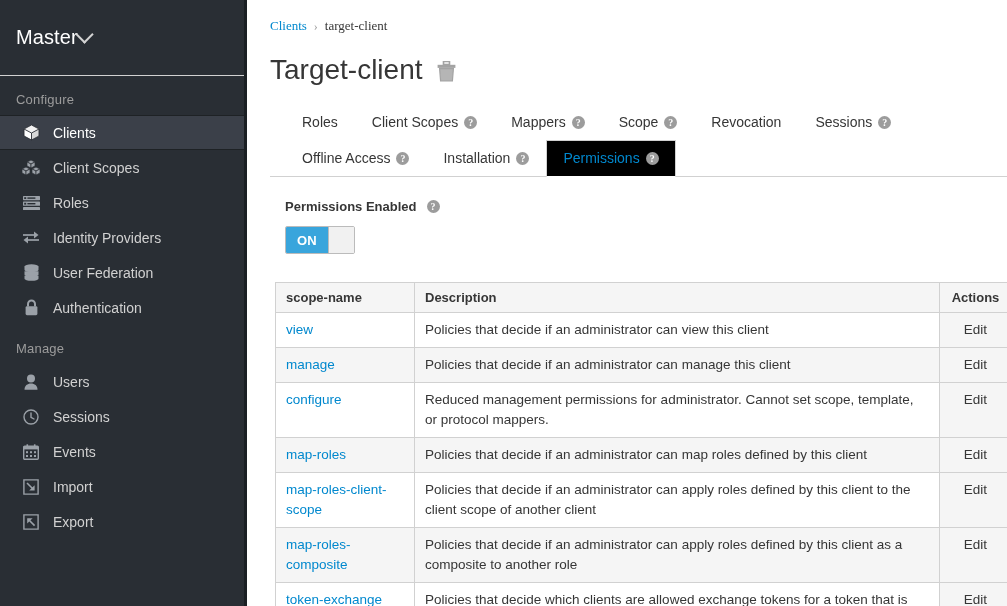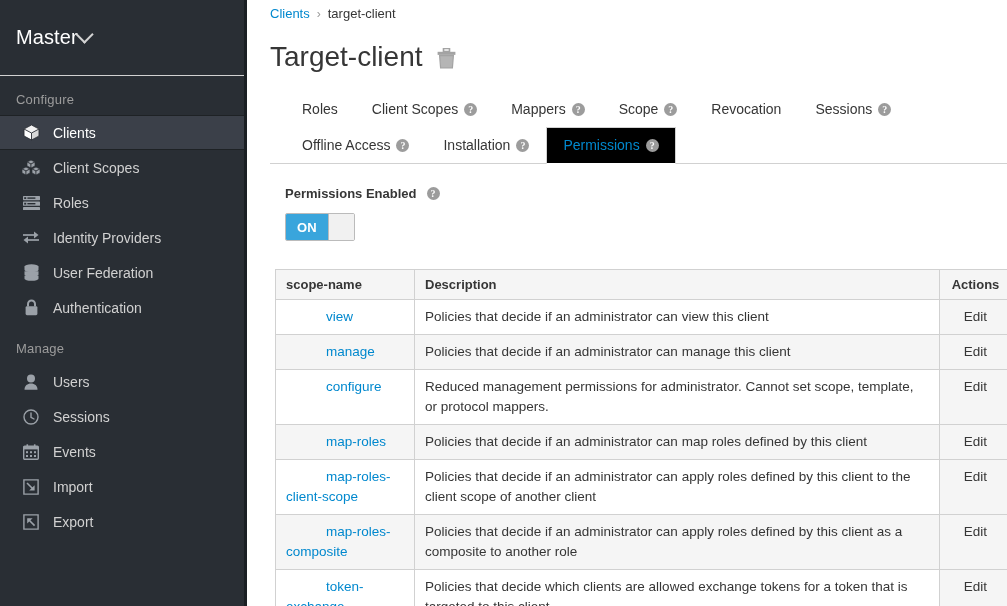"Clients › target-client" .breadcrumb { font-family: none -> Liberation Serif, serif; padding: 6px 0 0 0 -> 18px 0 0 0 }
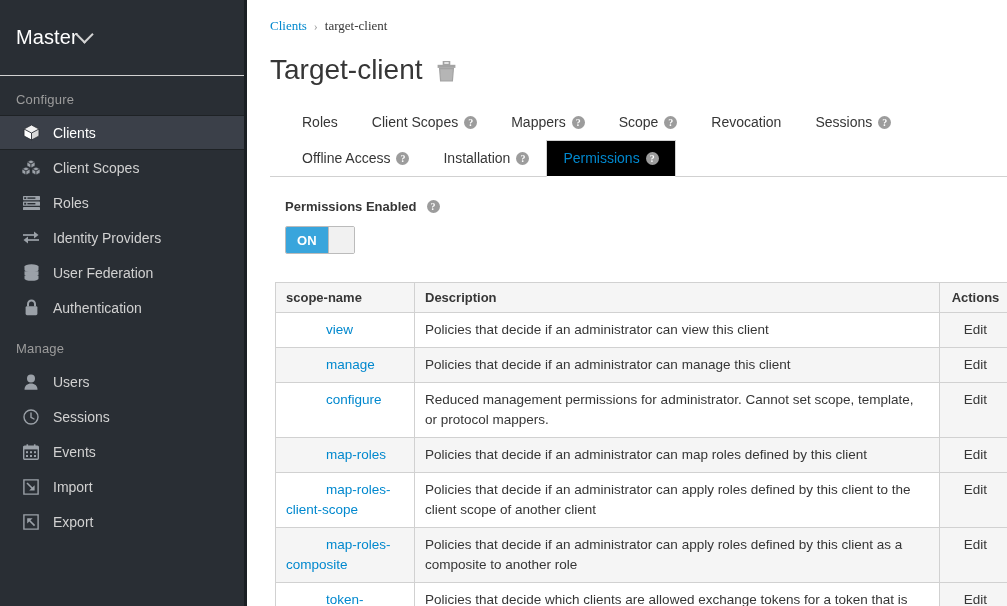"view" table.perm td.scope a { margin-left: 40px -> none }
